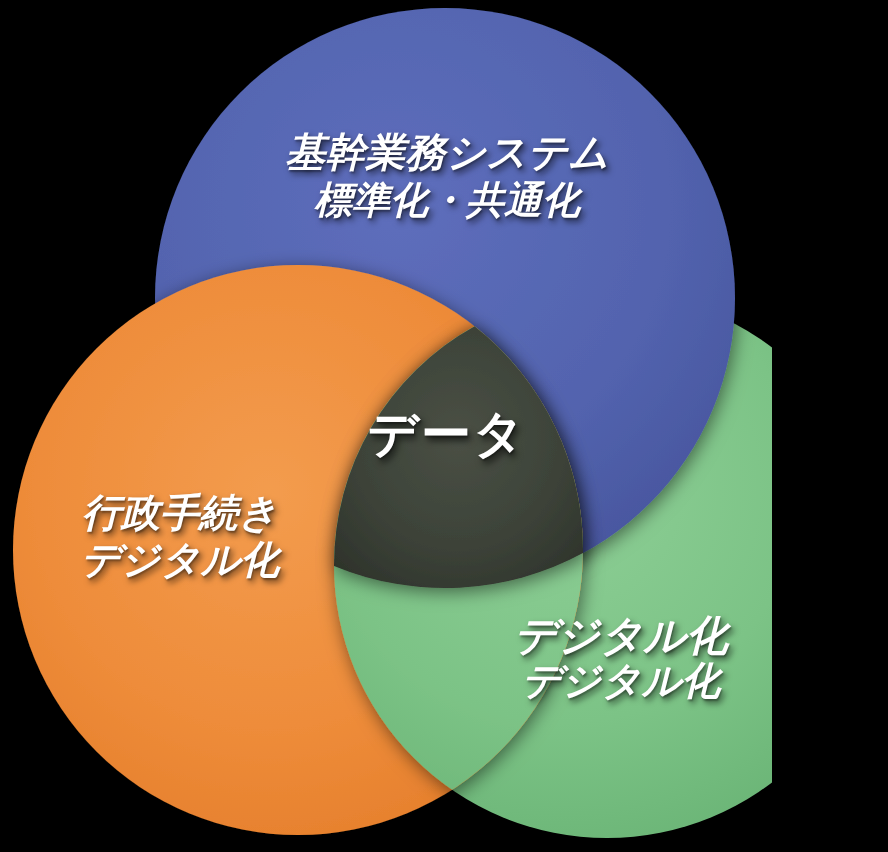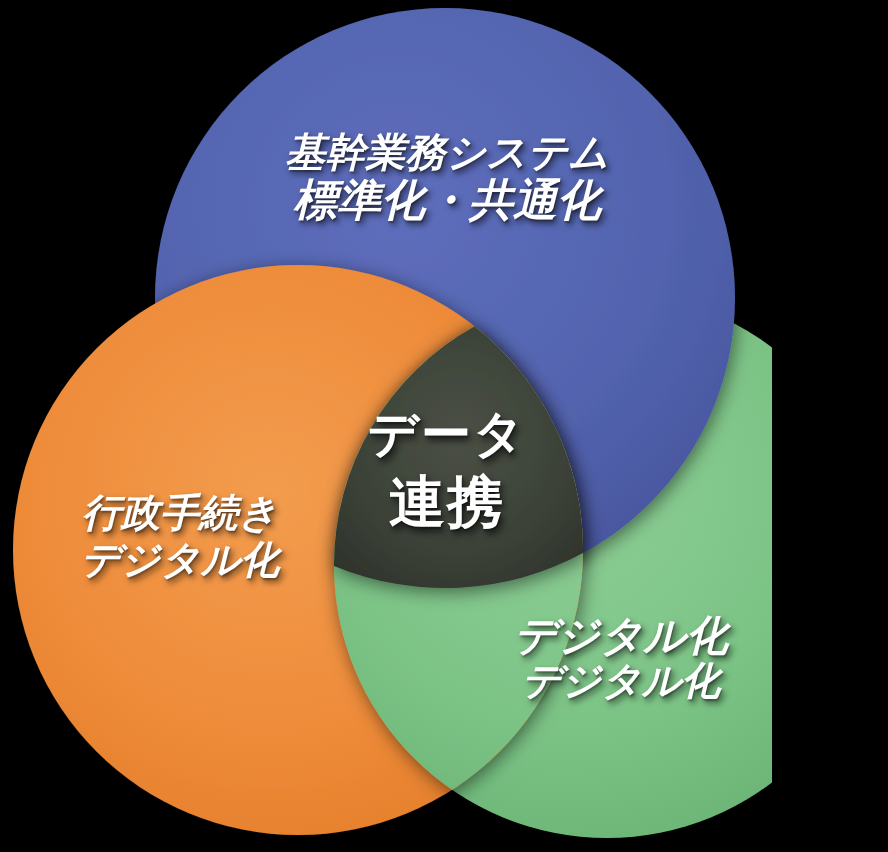"標準化・共通化" .label-top .l2 { font-size: 44px -> 38px }
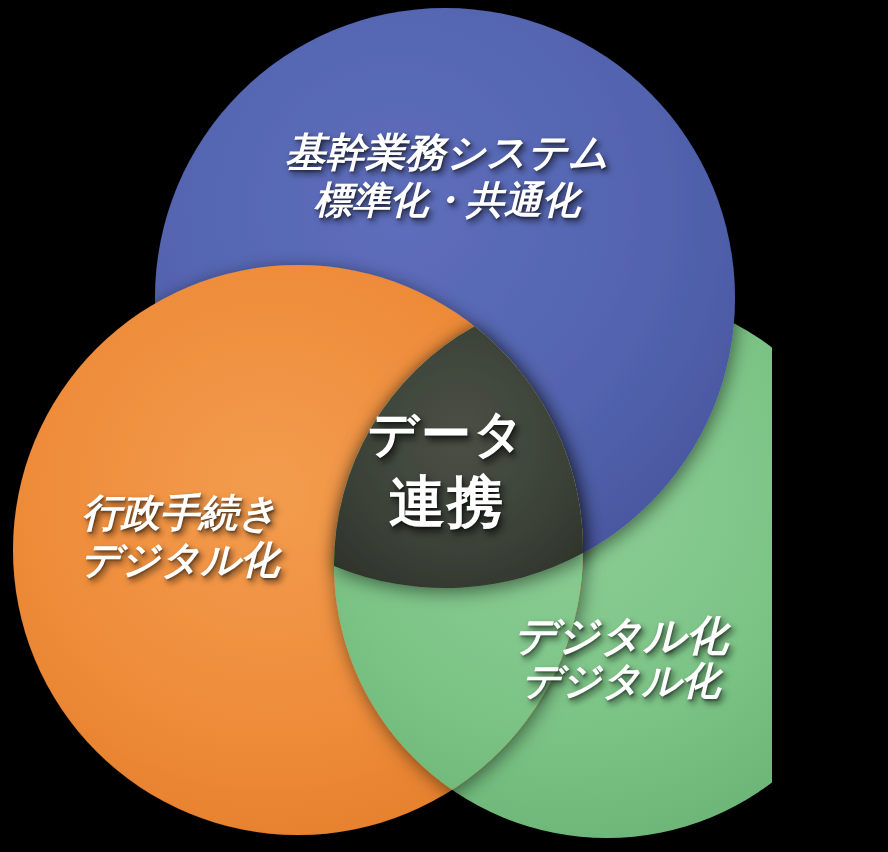"連携" span.l2 { html: <span>連携</span> -> none }
